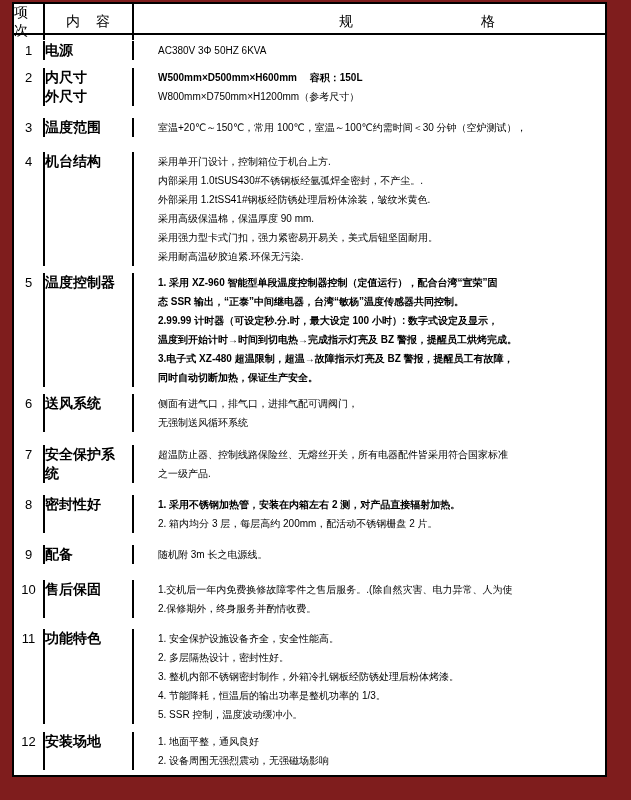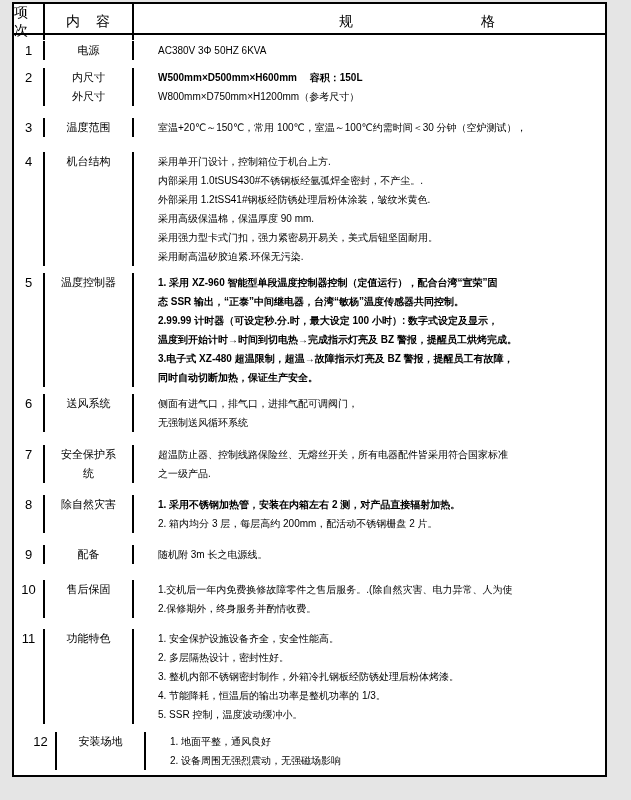"项次" .page { background: #e5e5e5 -> #7f1d1d }
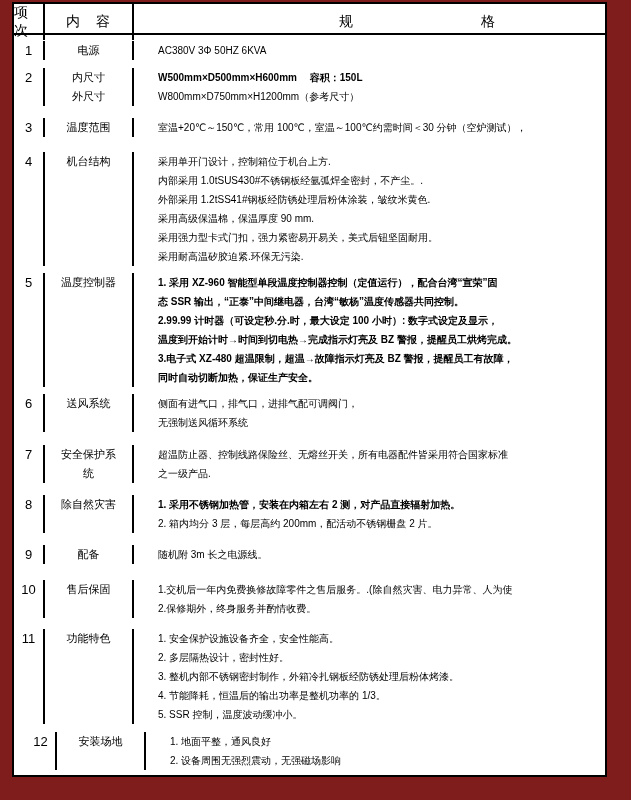"电源" .trow .lbl { font-size: 11px -> 14px; font-weight: none -> bold; text-align: center -> left }
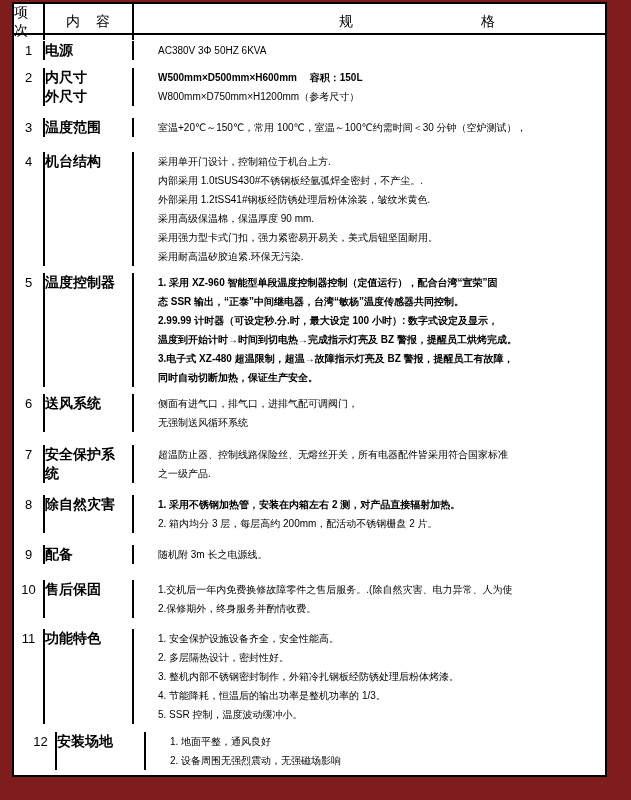"除自然灾害" div.lline { text: 除自然灾害 -> 密封性好 }
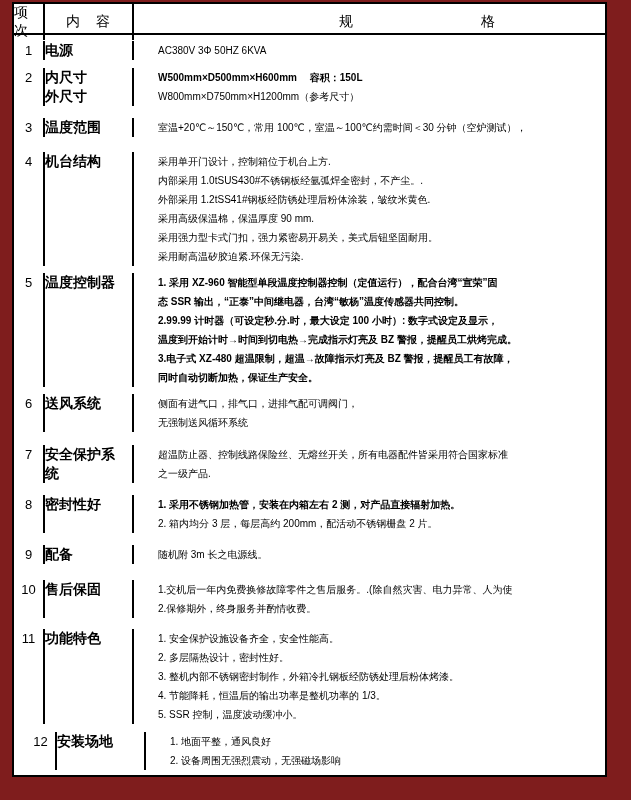"12" .trow:nth-child(12) { padding-left: 12px -> none }
